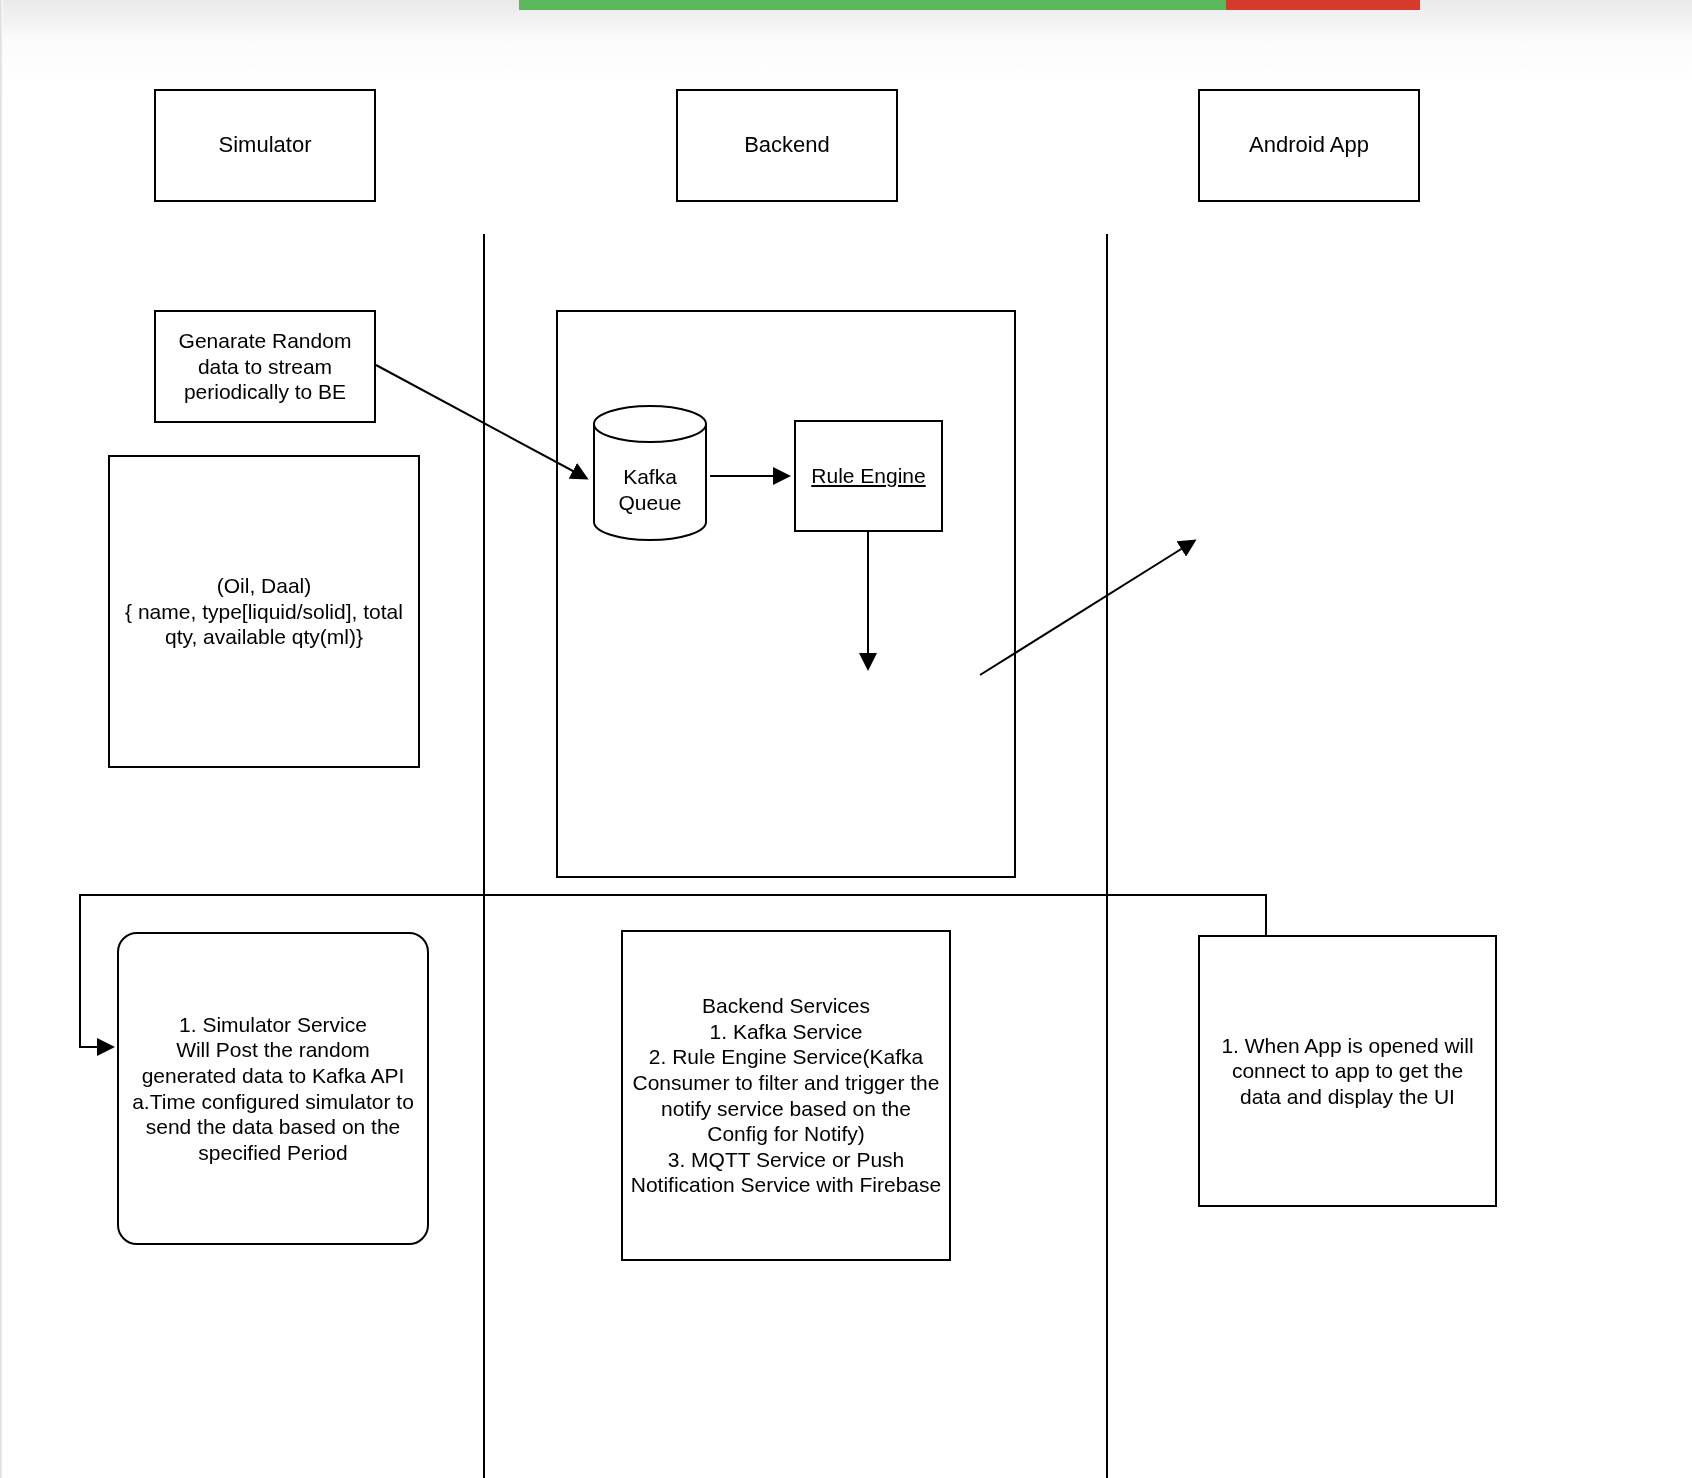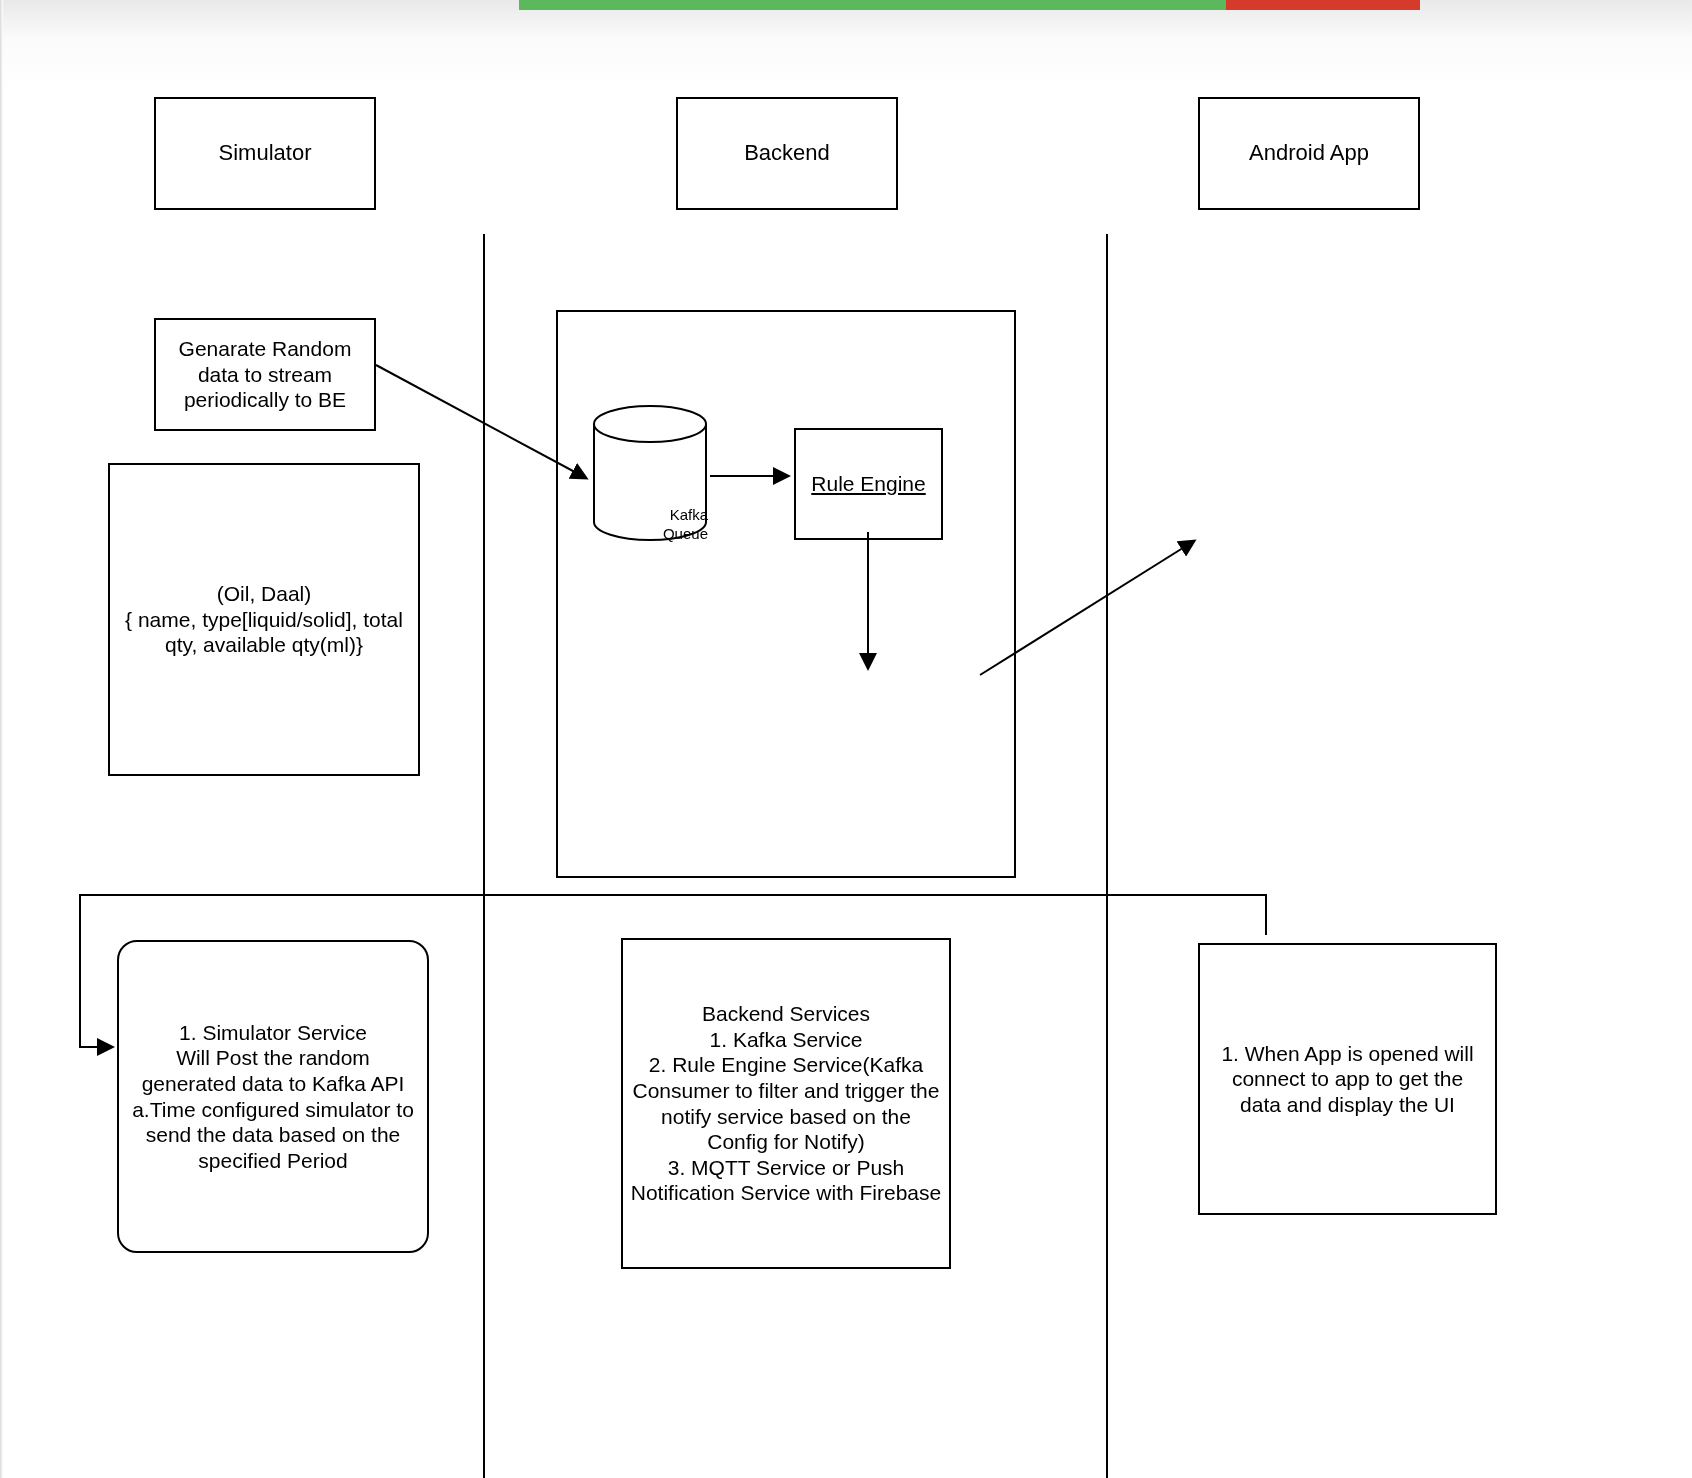"Simulator" .box { margin-top: 8px -> none }
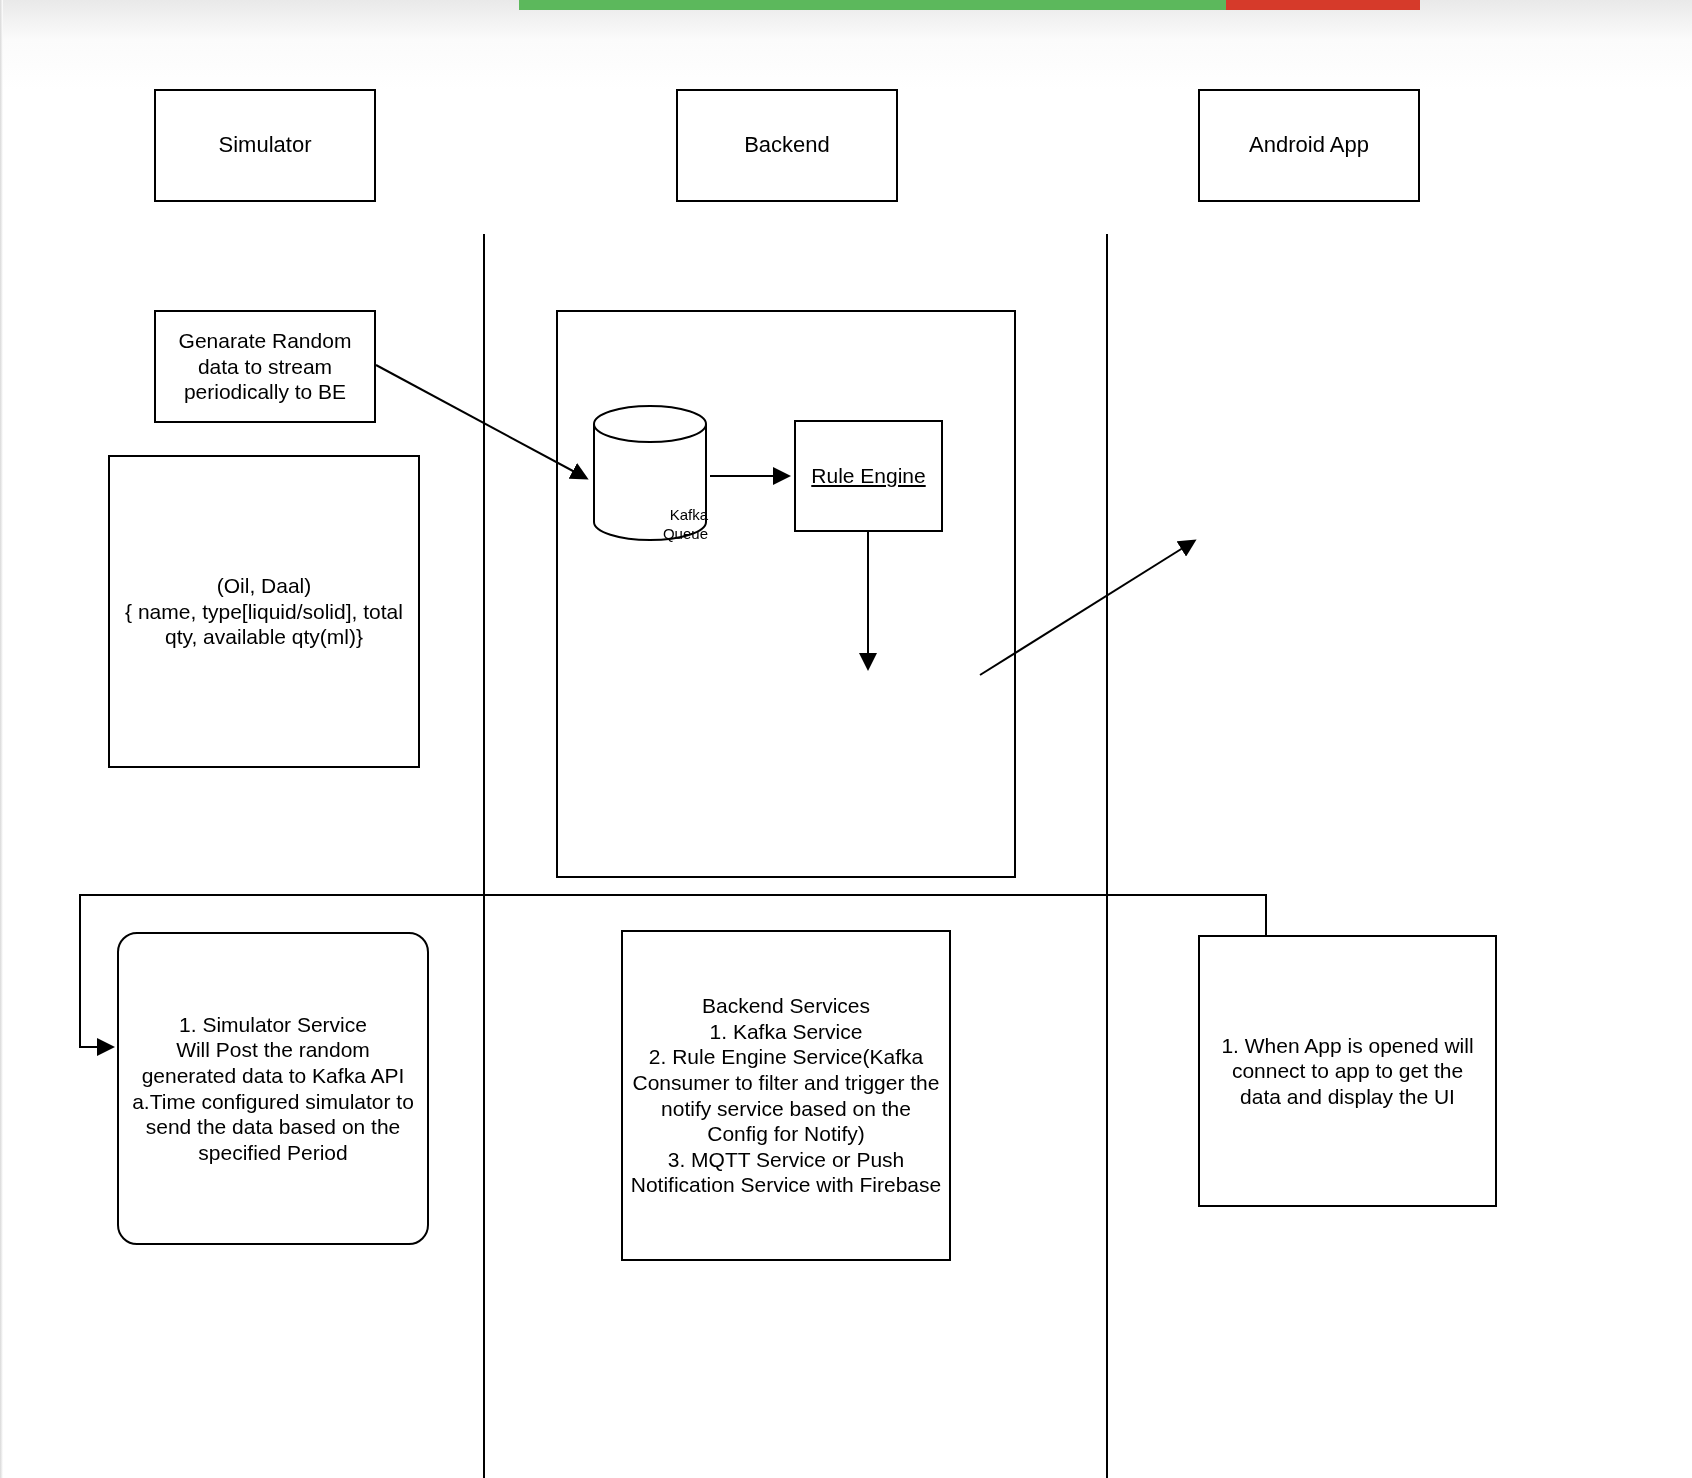"Kafka" .cyl-text { font-size: 15px -> 21px; margin-top: 42px -> none; text-align: right -> center }
